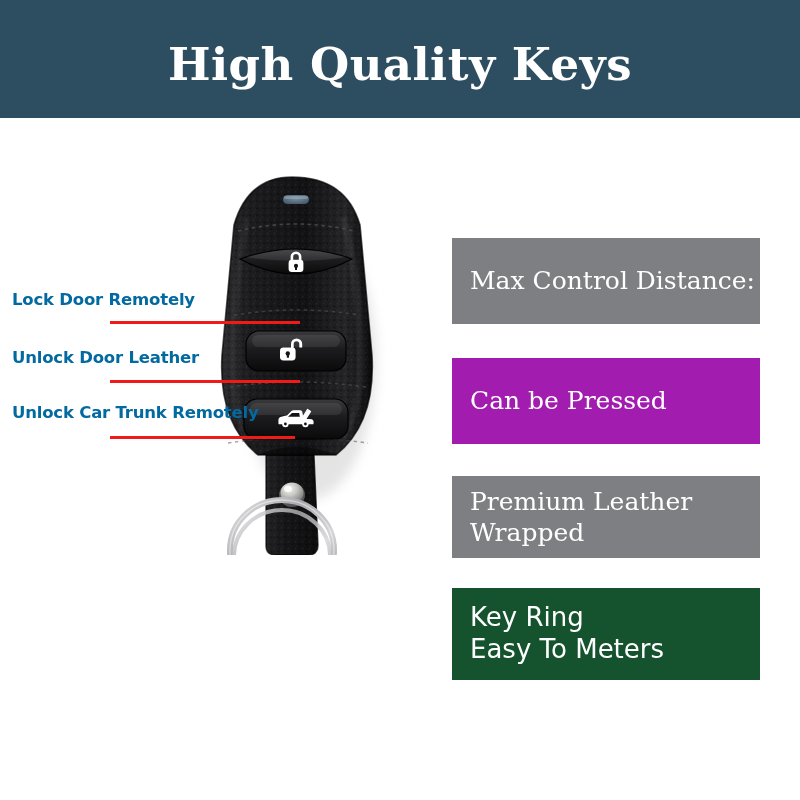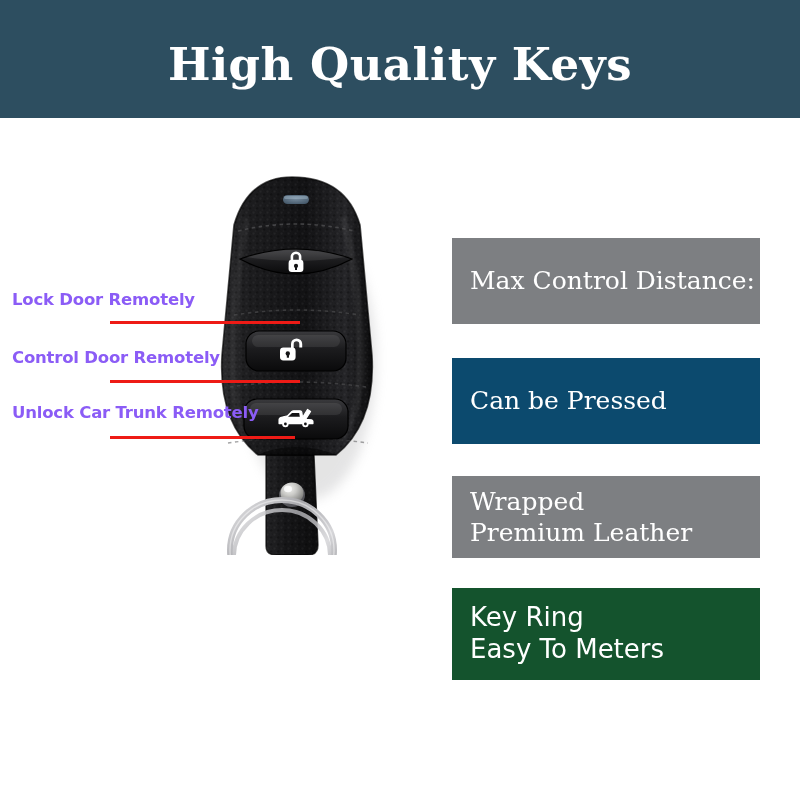"Lock Door Remotely" .annotation-label { color: #8b5cf6 -> #0369a1 }
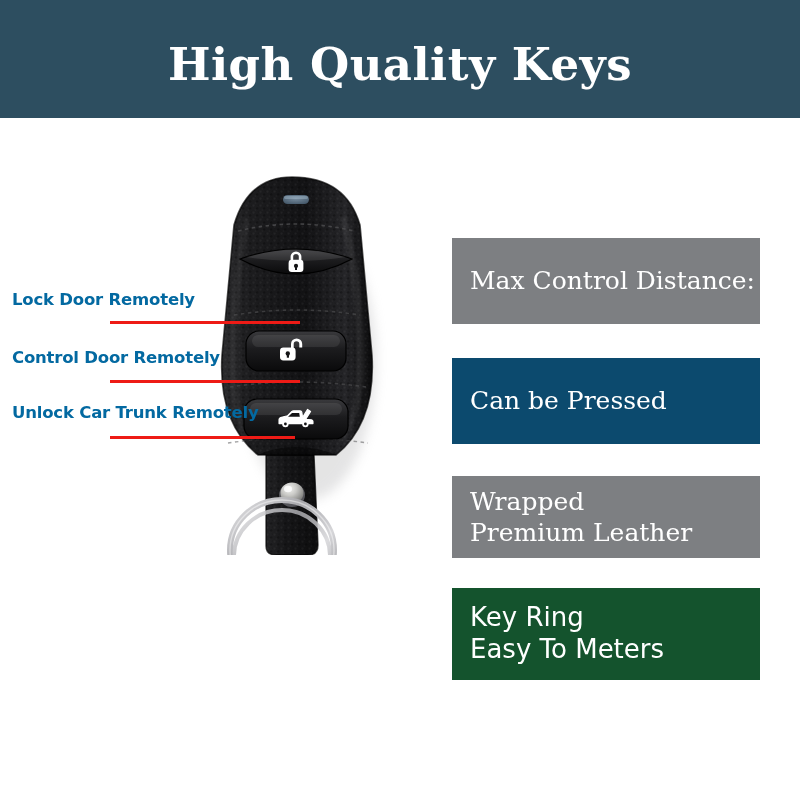"Control Door Remotely" div.annotation-label { text: Control Door Remotely -> Unlock Door Leather }
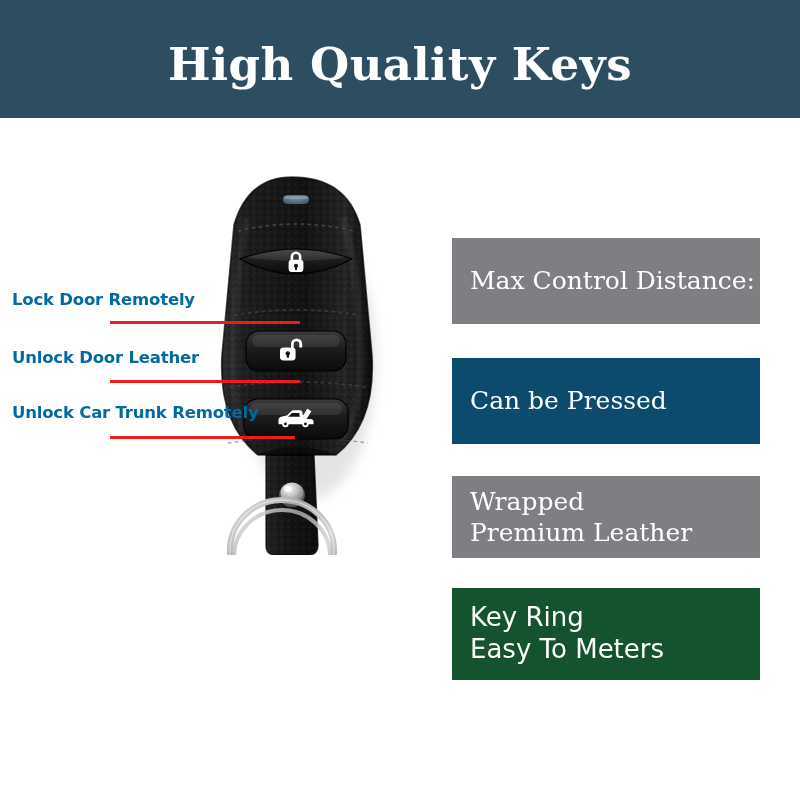"Can be Pressed" div.feature-box { background: #0c4a6e -> #a21caf }
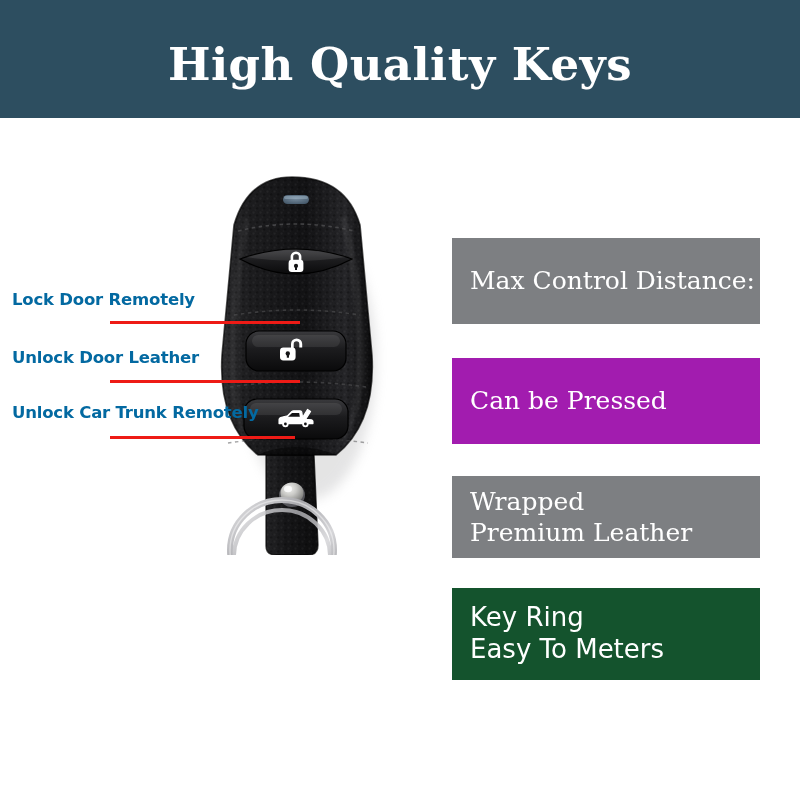"Wrapped" div.feature-line { order: before "Premium Leather" -> after "Premium Leather" }
